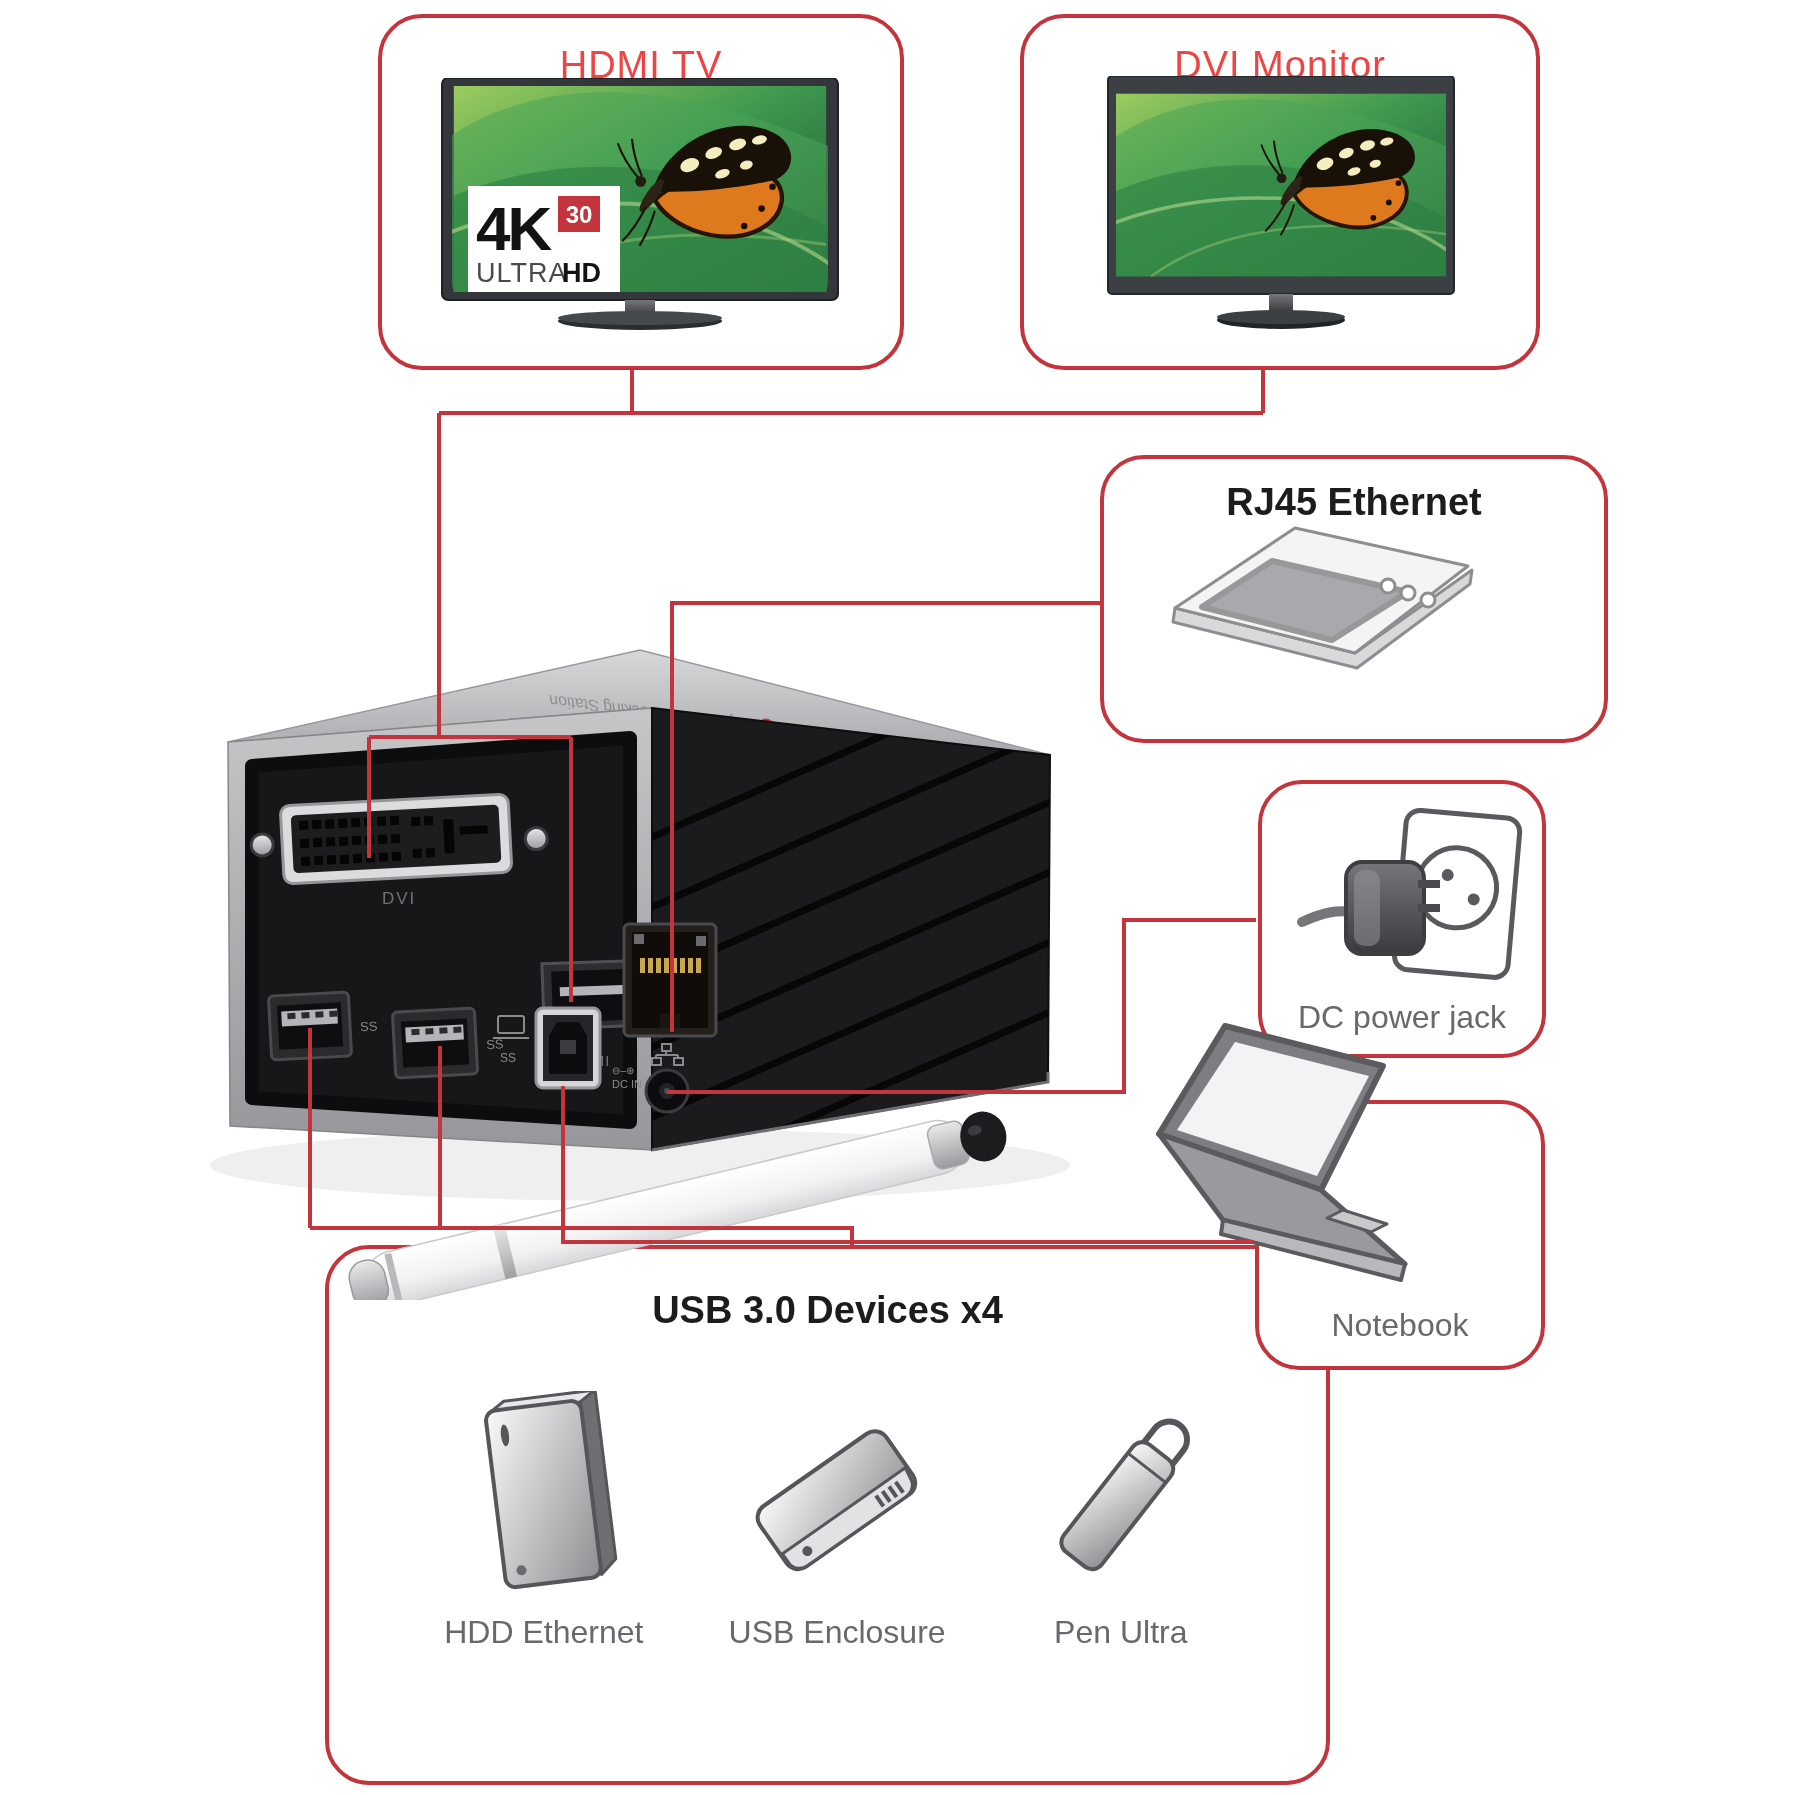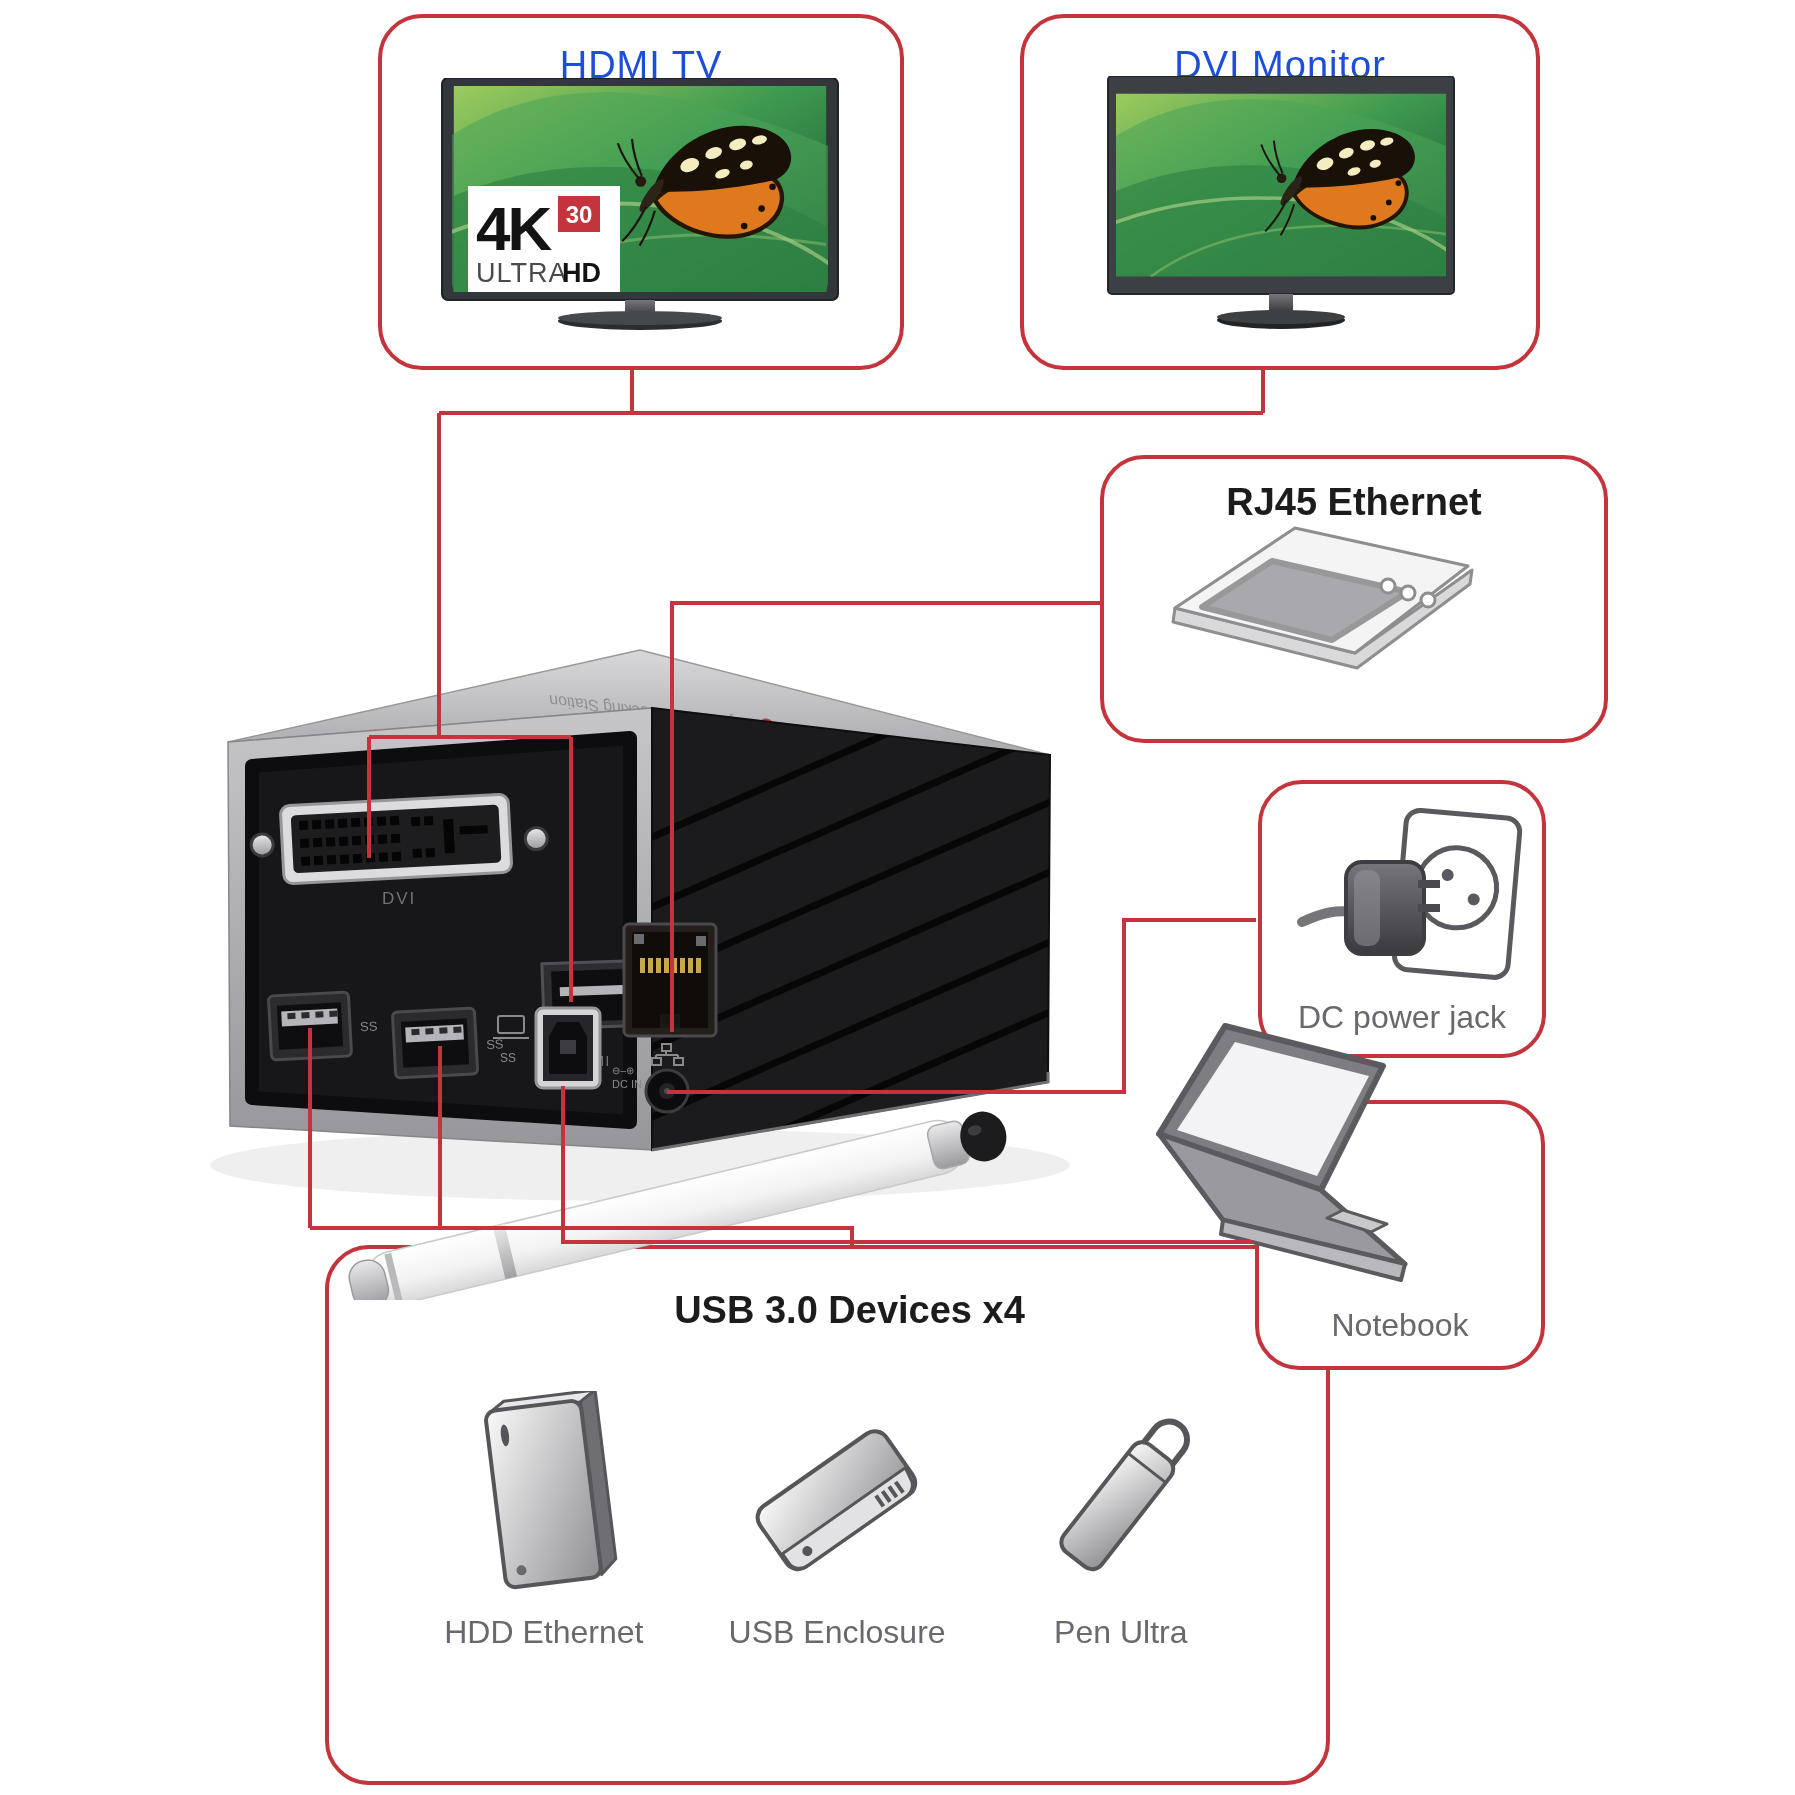"HDMI TV" .boxtitle { color: #1d4ed8 -> #ef4444 }
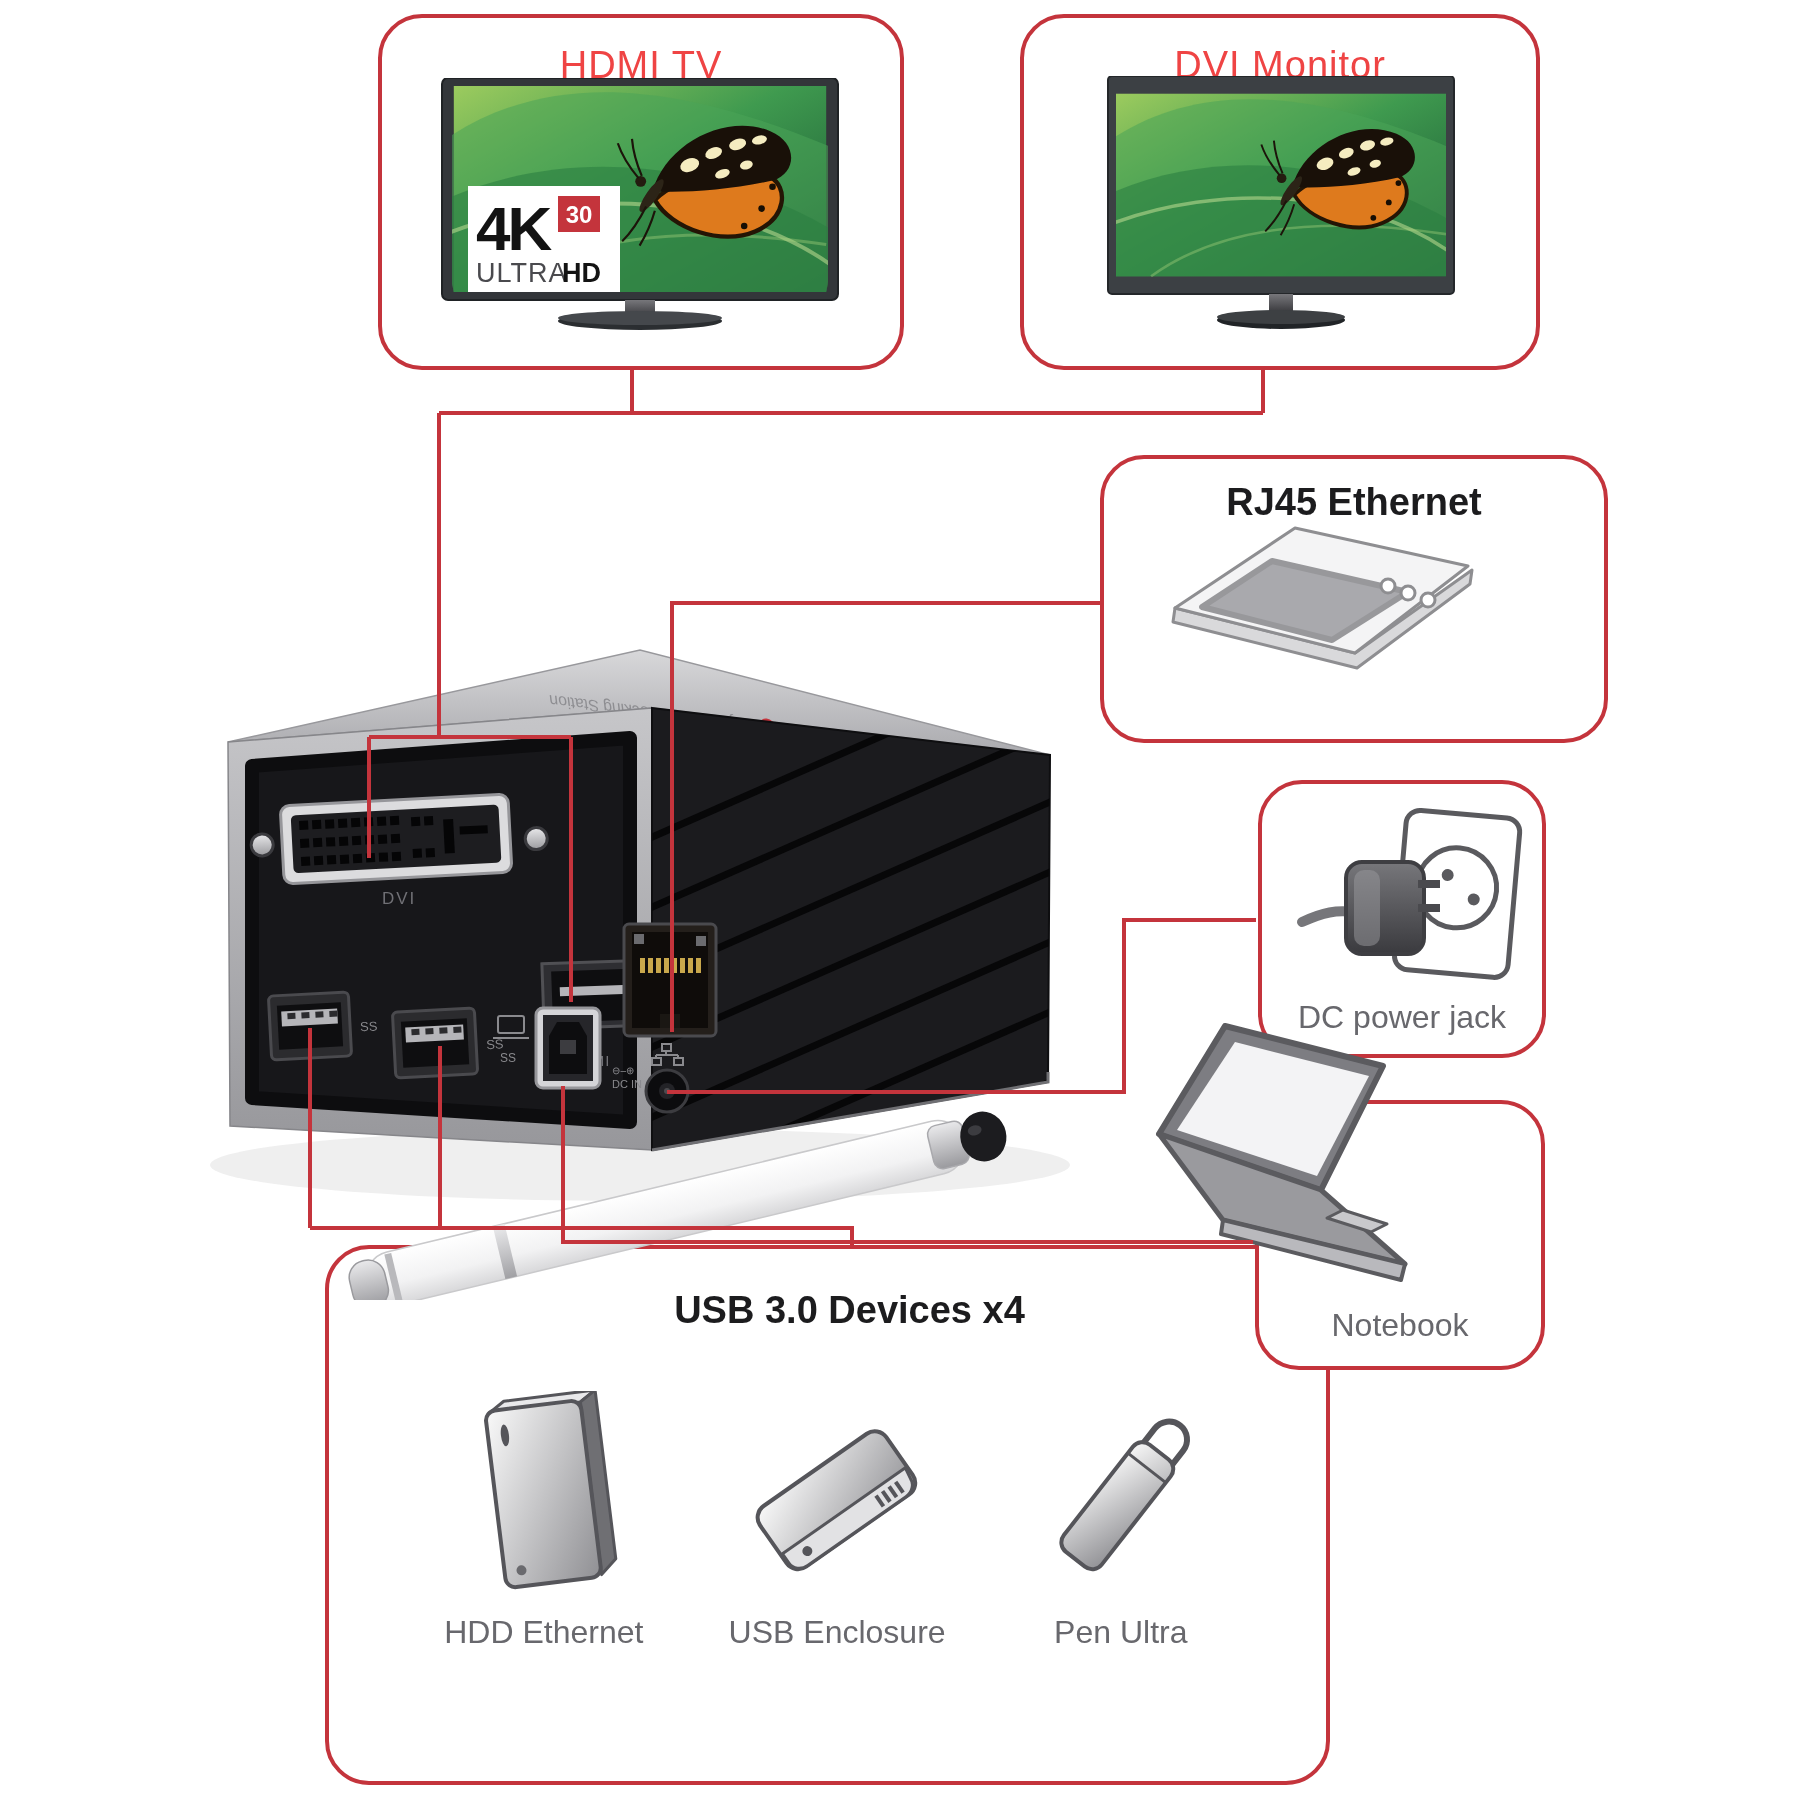"USB 3.0 Devices x4" div.boxtitle { padding-left: 22px -> none }
